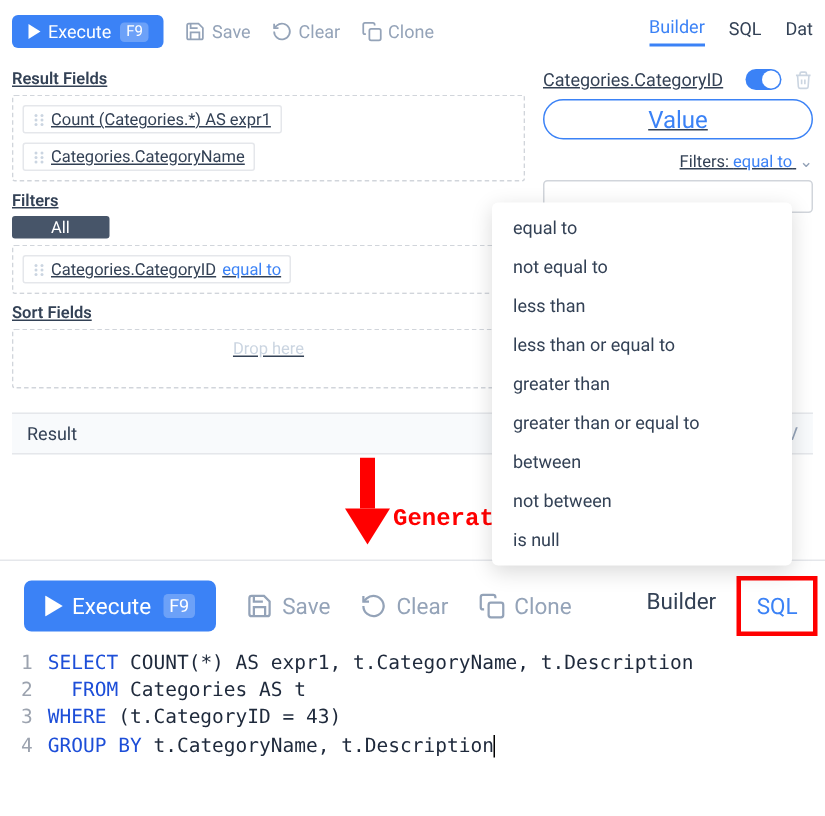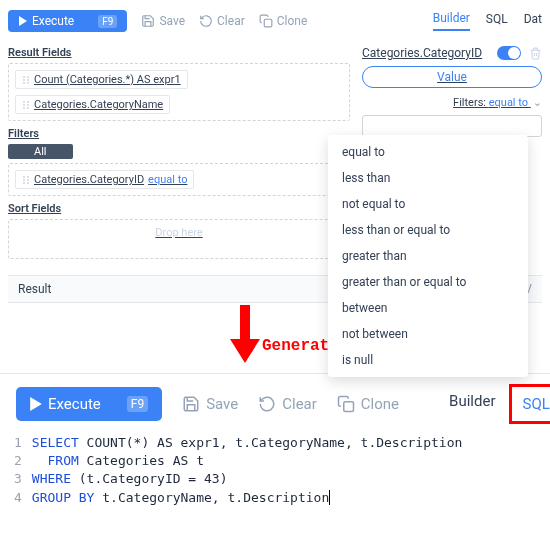"F9" .kbd { margin-left: 20px -> 2px }
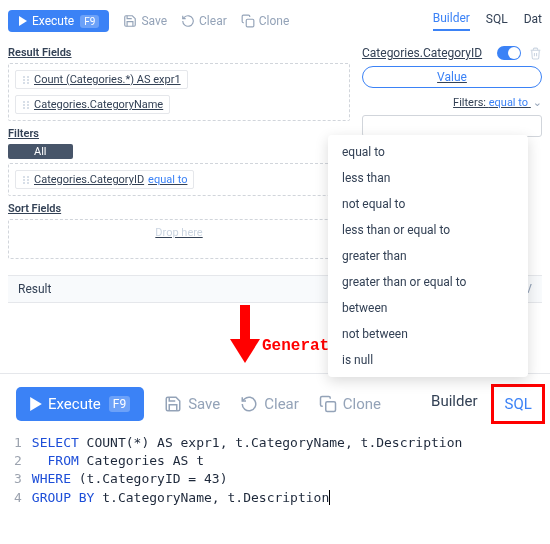"Value" .value-btn { font-size: 12px -> 16px }
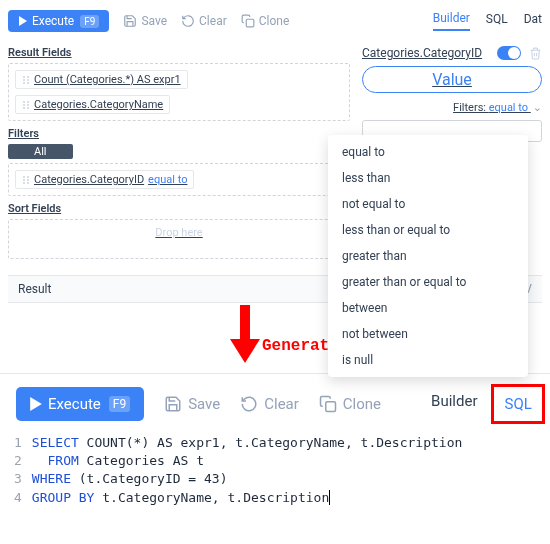"less than" div.item { order: before "not equal to" -> after "not equal to" }
